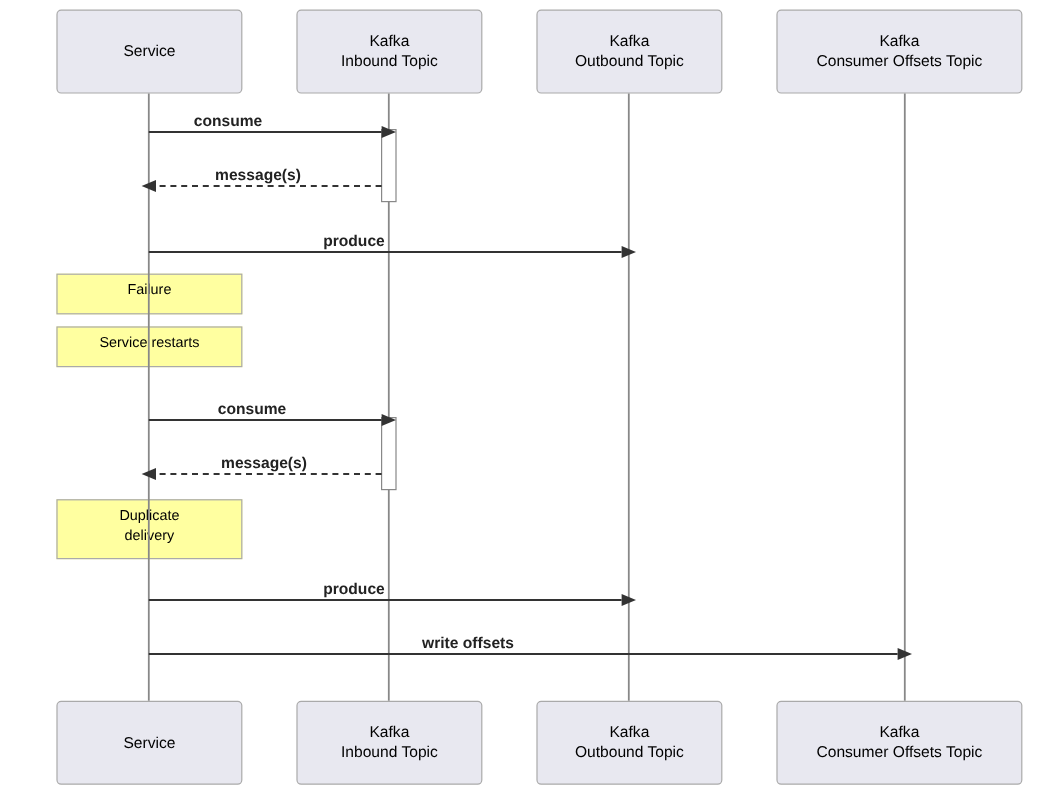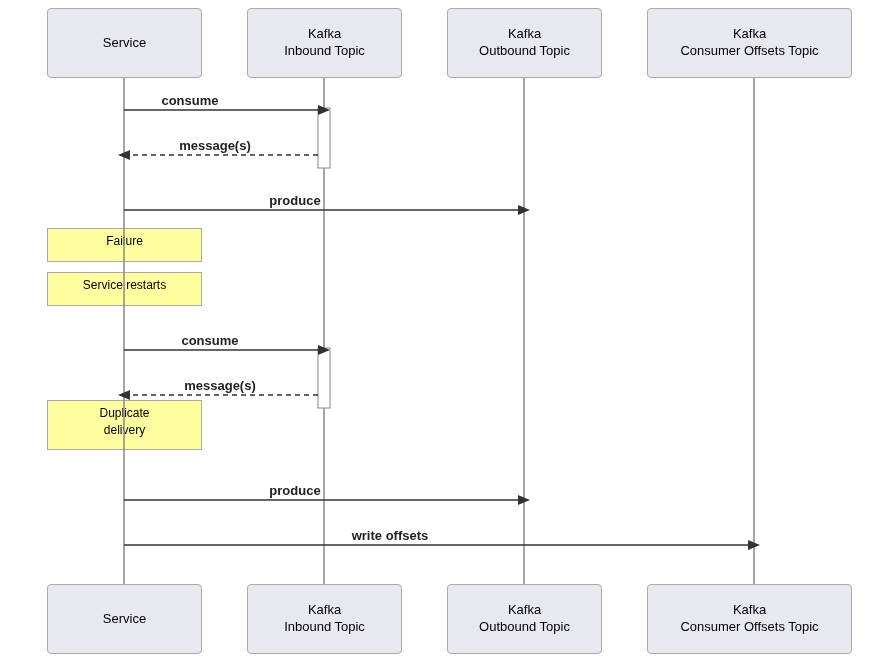"Duplicate" div.note-box { top: 400px -> 416px }
